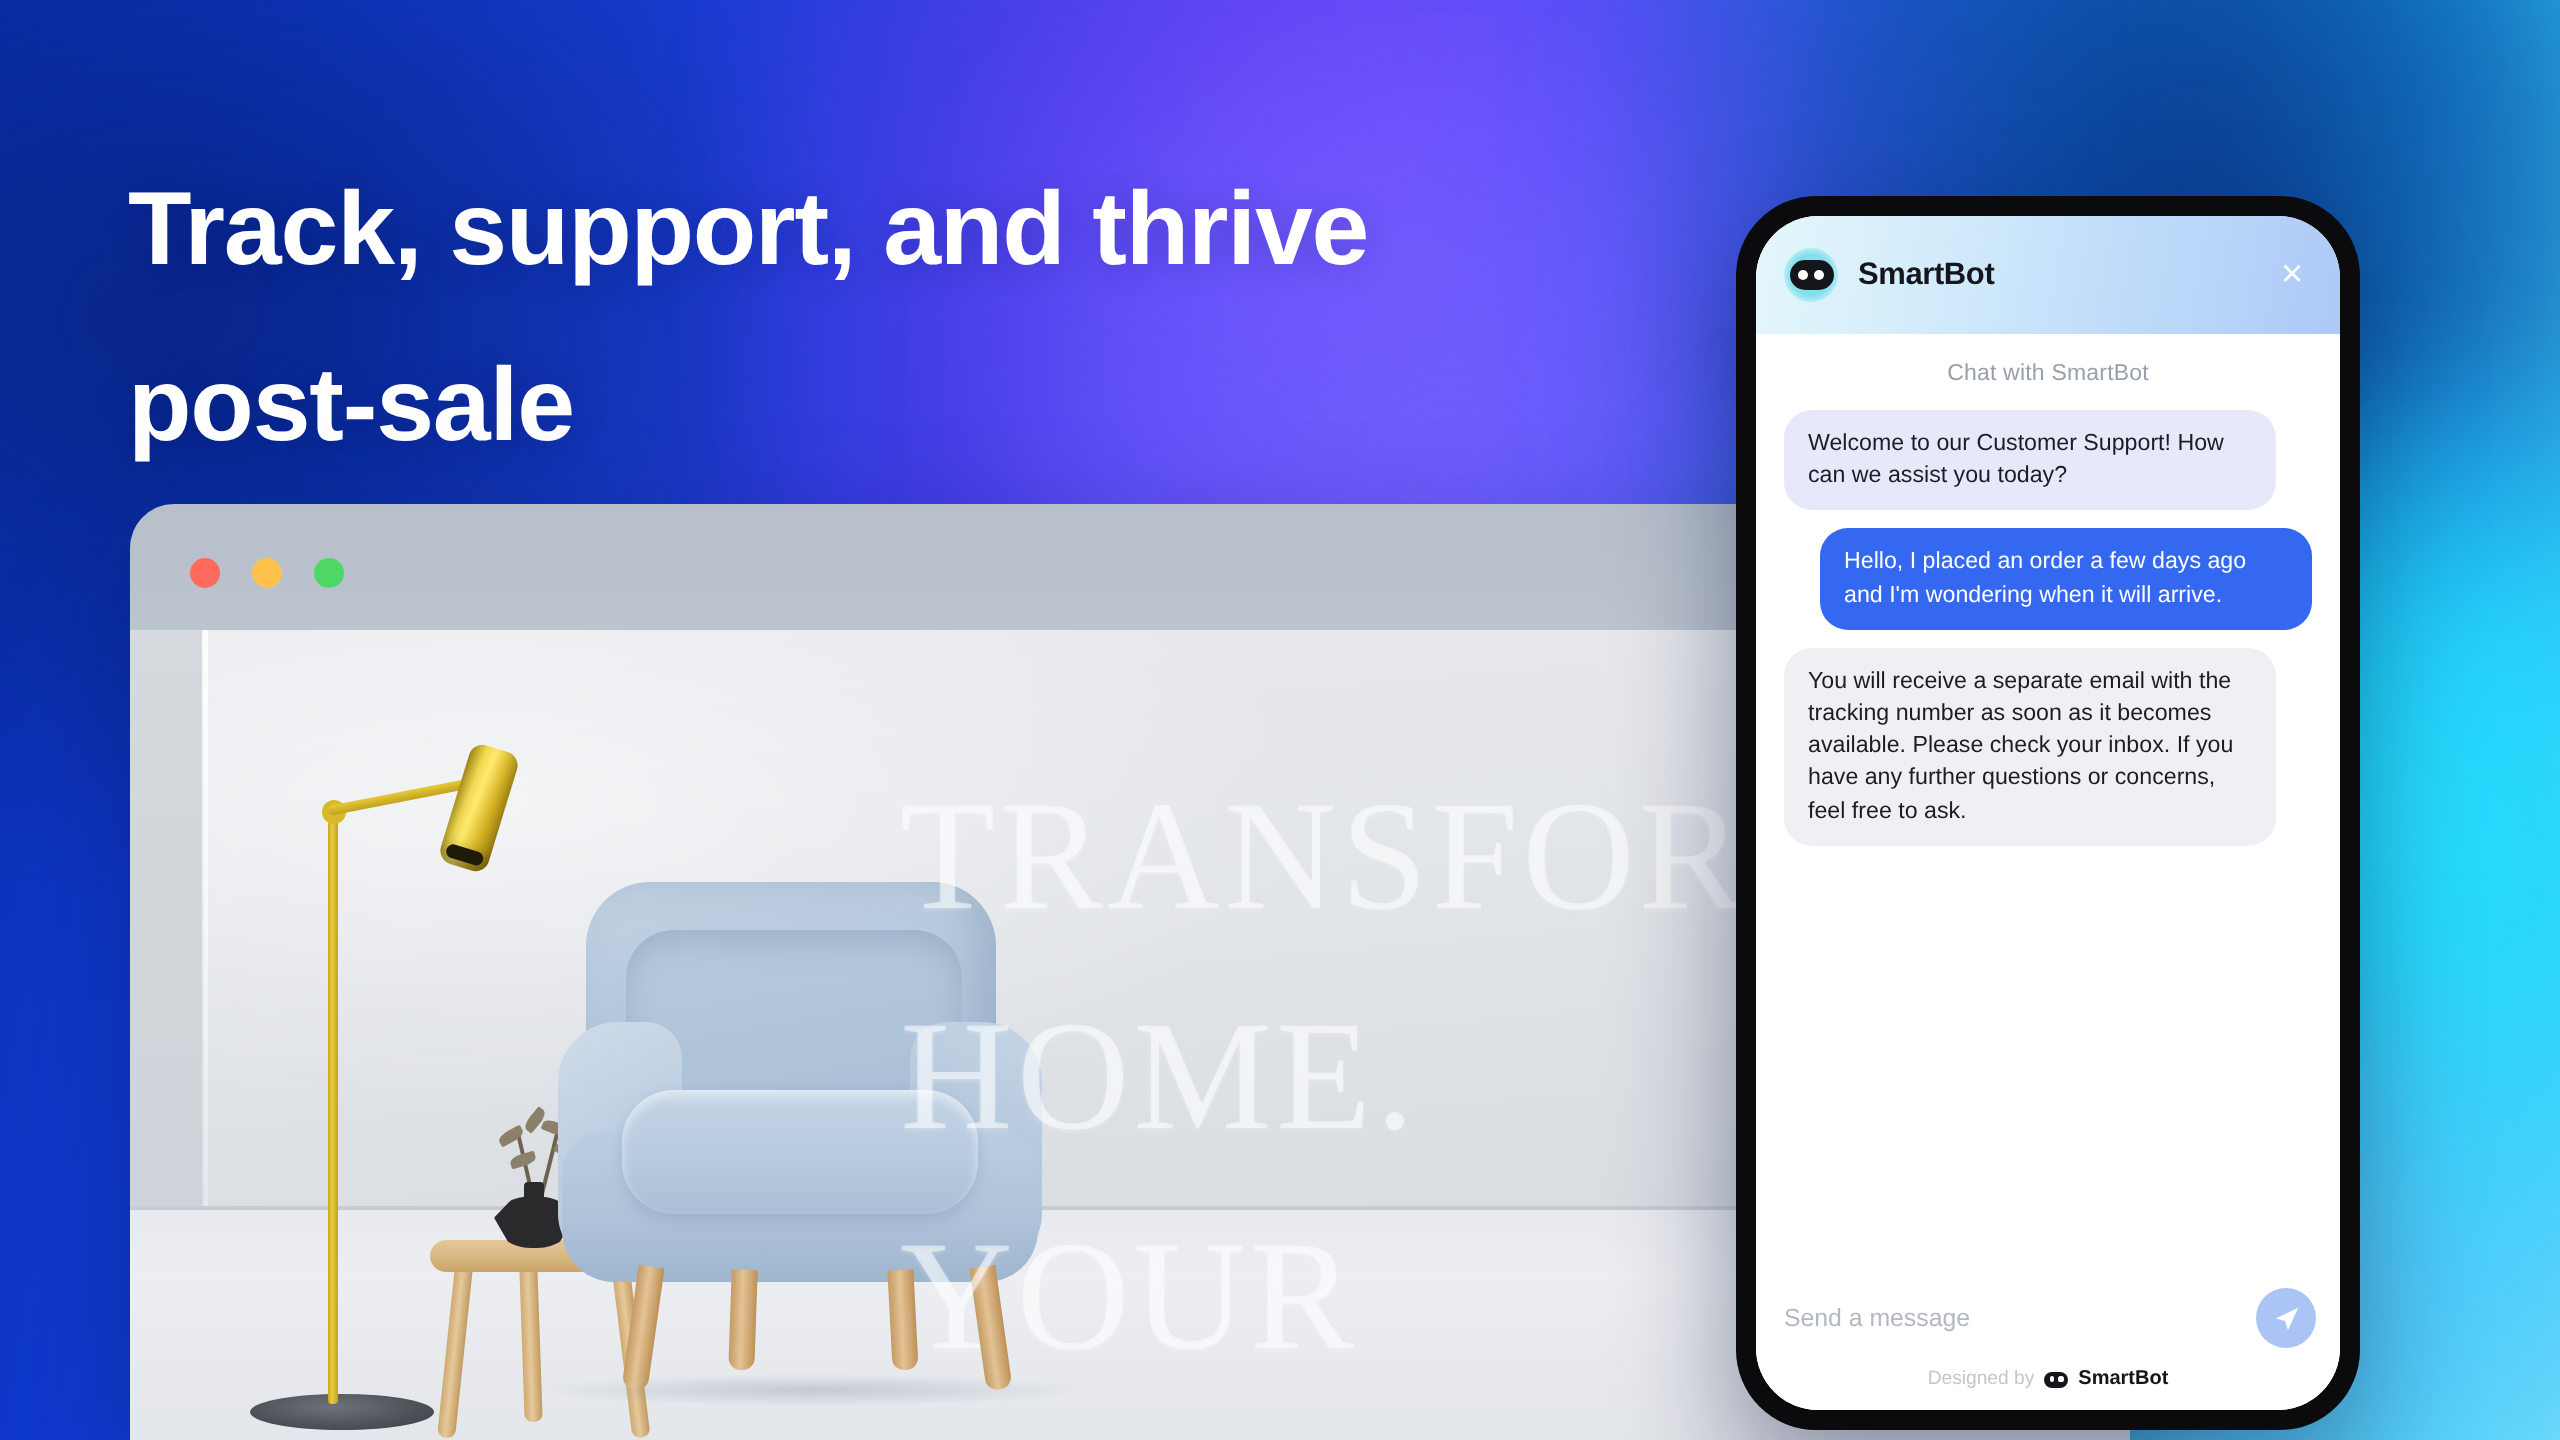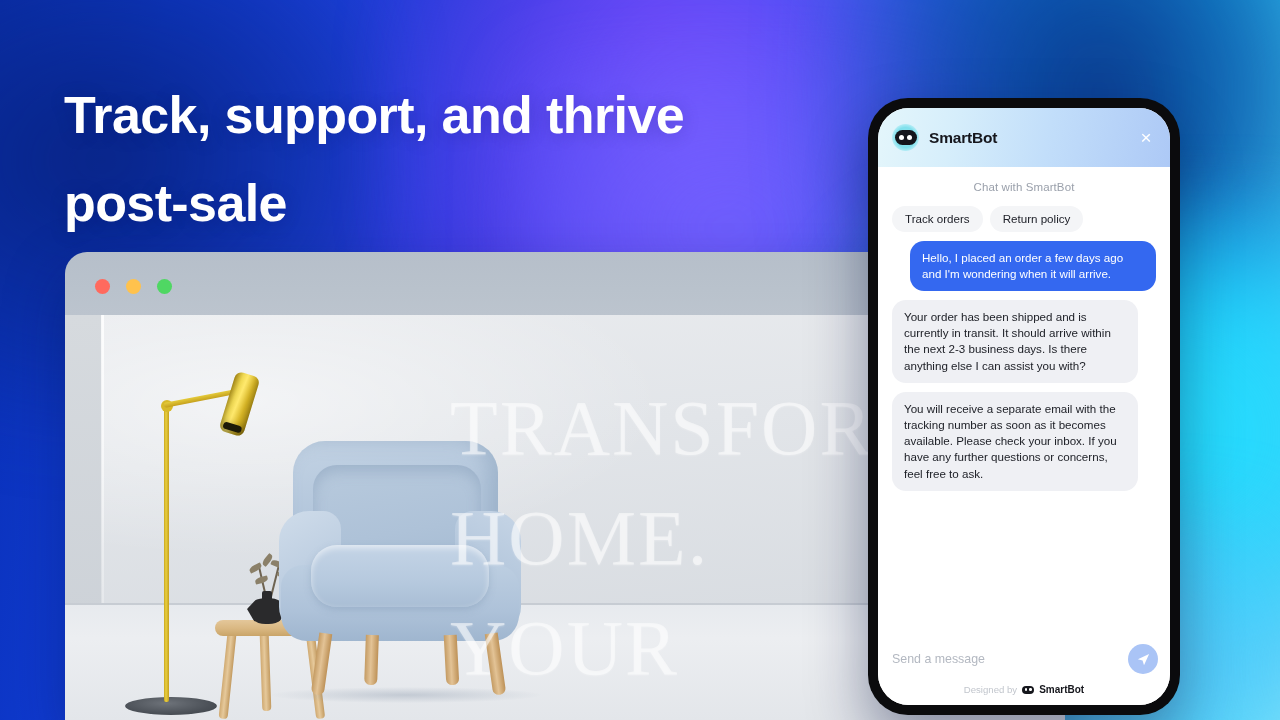"Welcome to our Customer Support!" div.bubble { html: none -> <div>Welcome to our Customer Support! How can we assist you today?</div> }
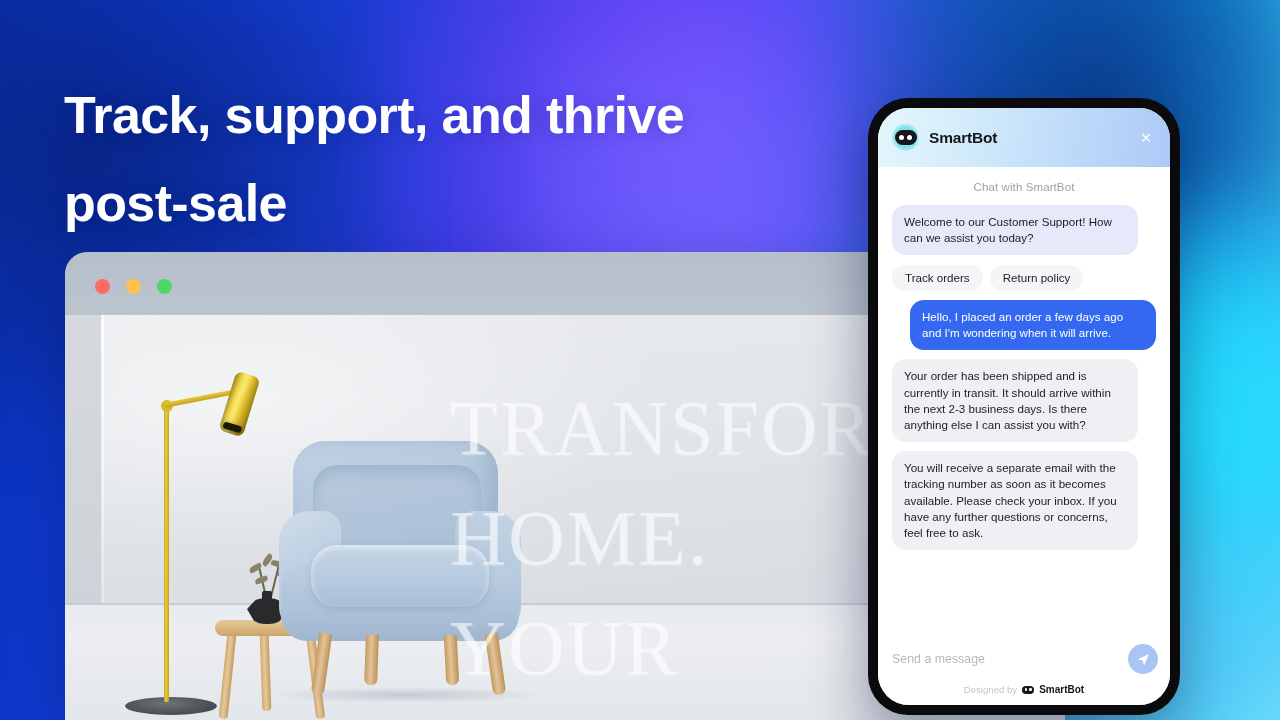"Track orders" div.chips { html: <div> <div>Track orders</div> <div>Return policy</div> </div> -> none }
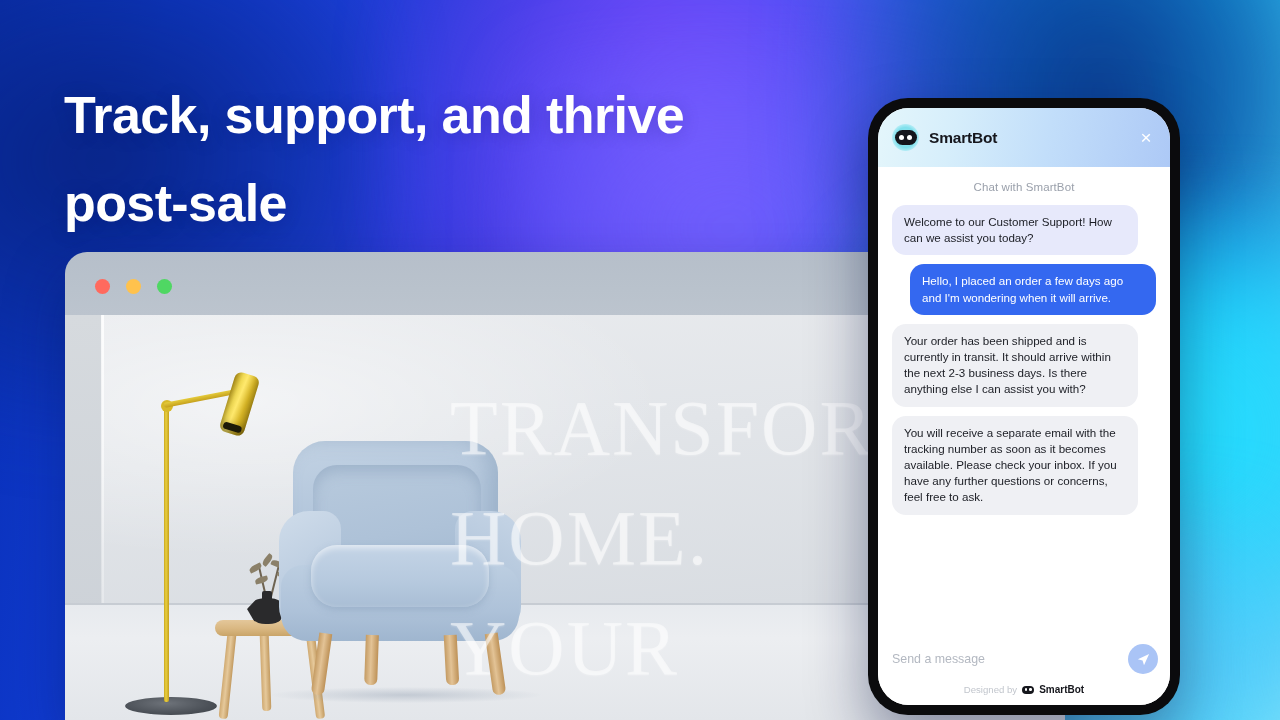"Your order has been shipped" div.bubble { html: <div>Your order has been shipped and is currently in transit. It should arrive within the next 2-3 business days. Is there anything else I can assist you with?</div> -> none }
